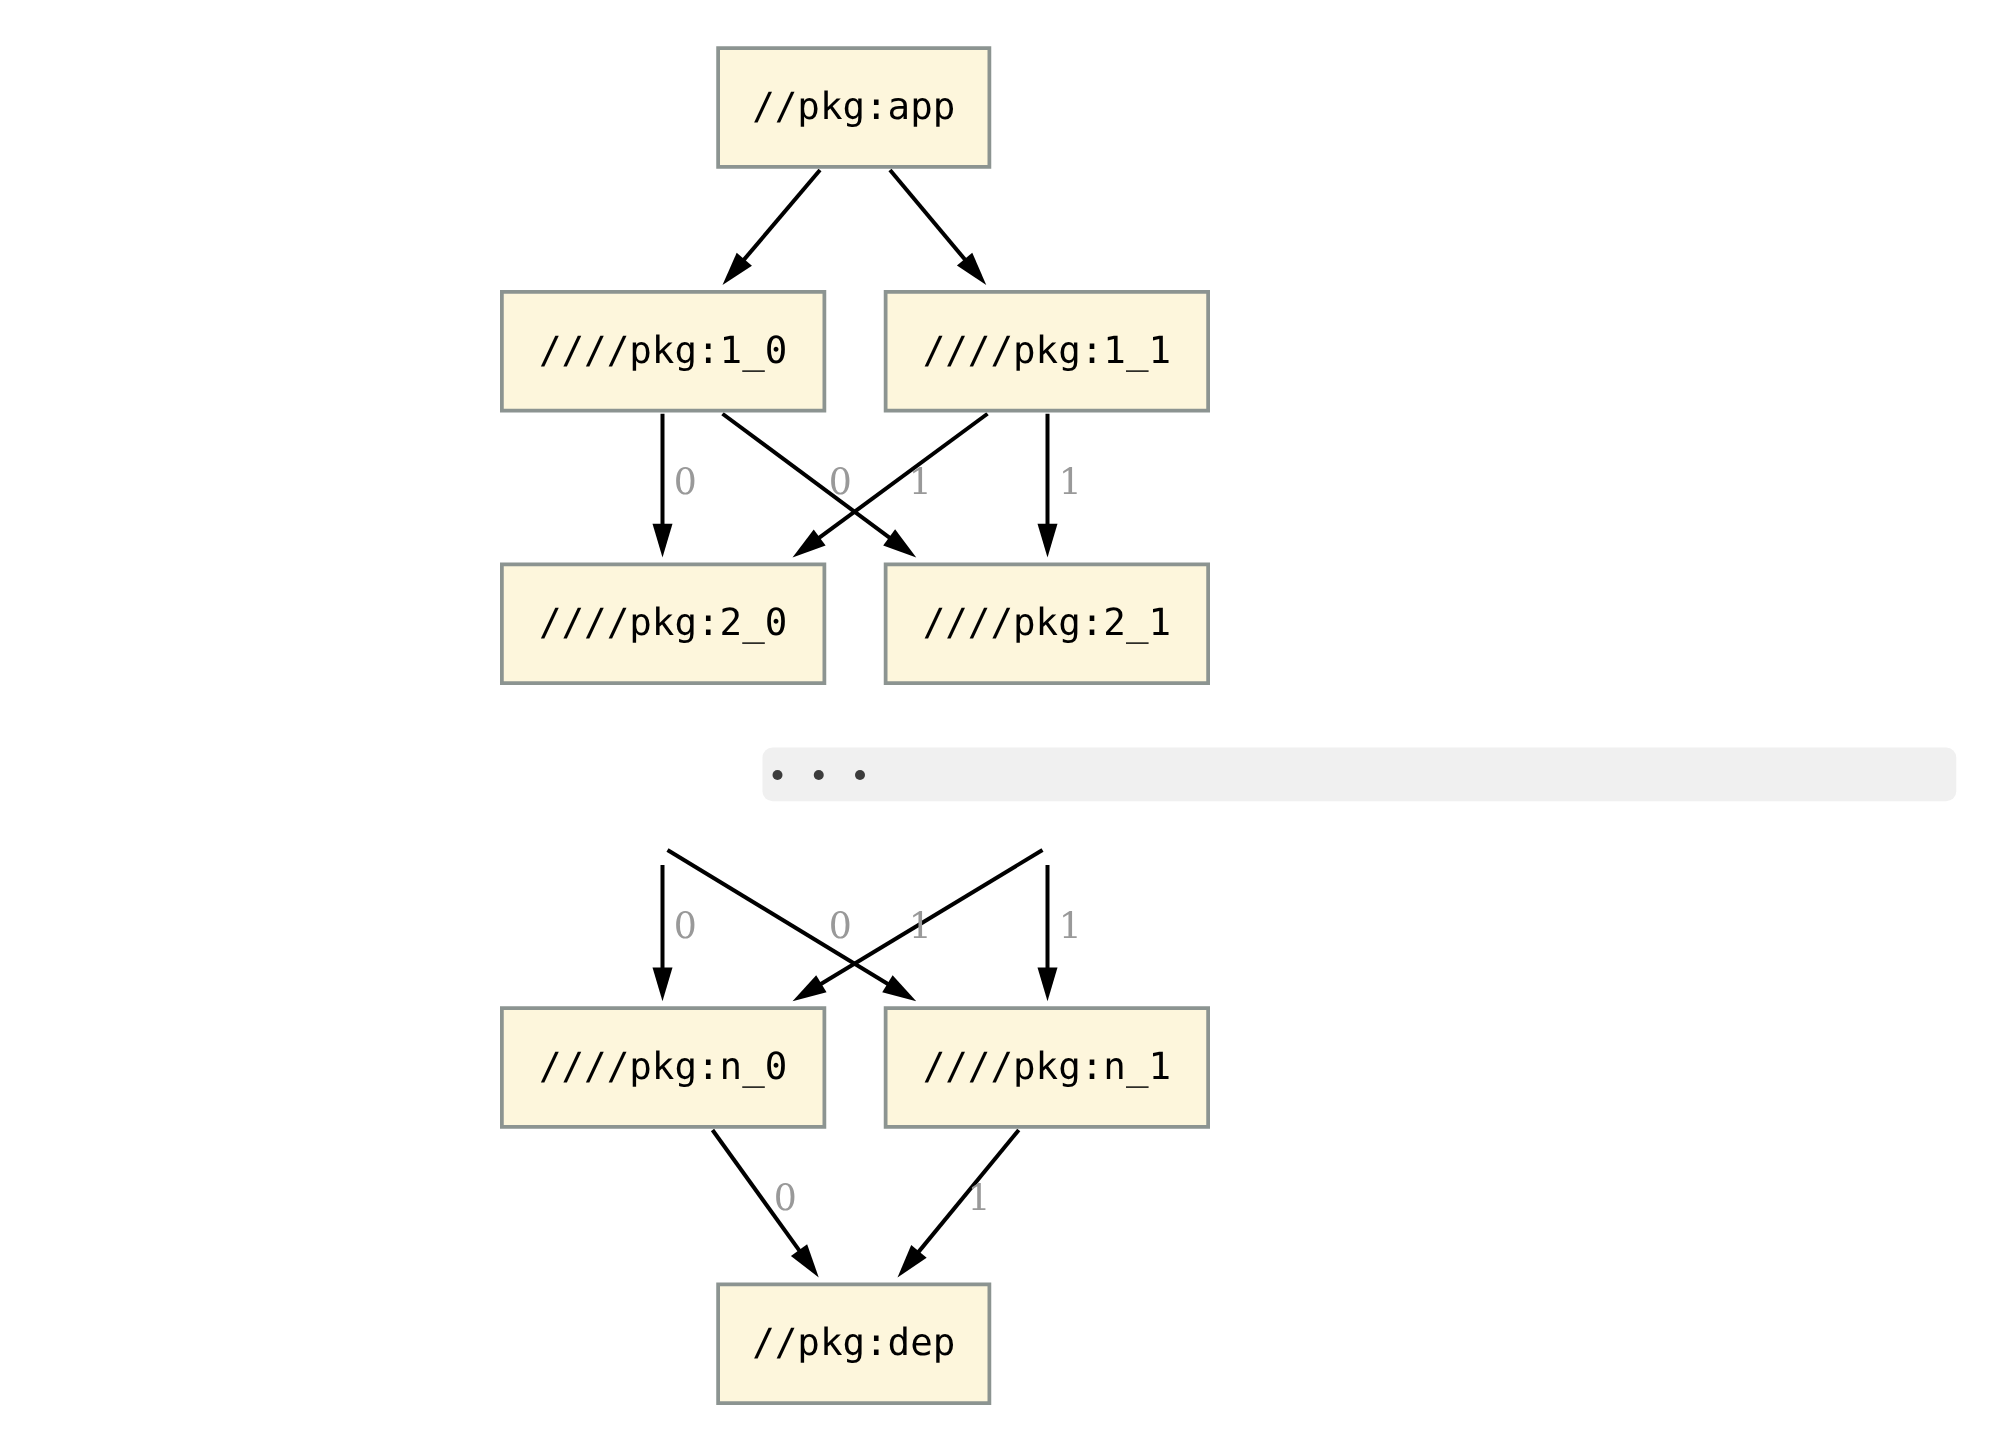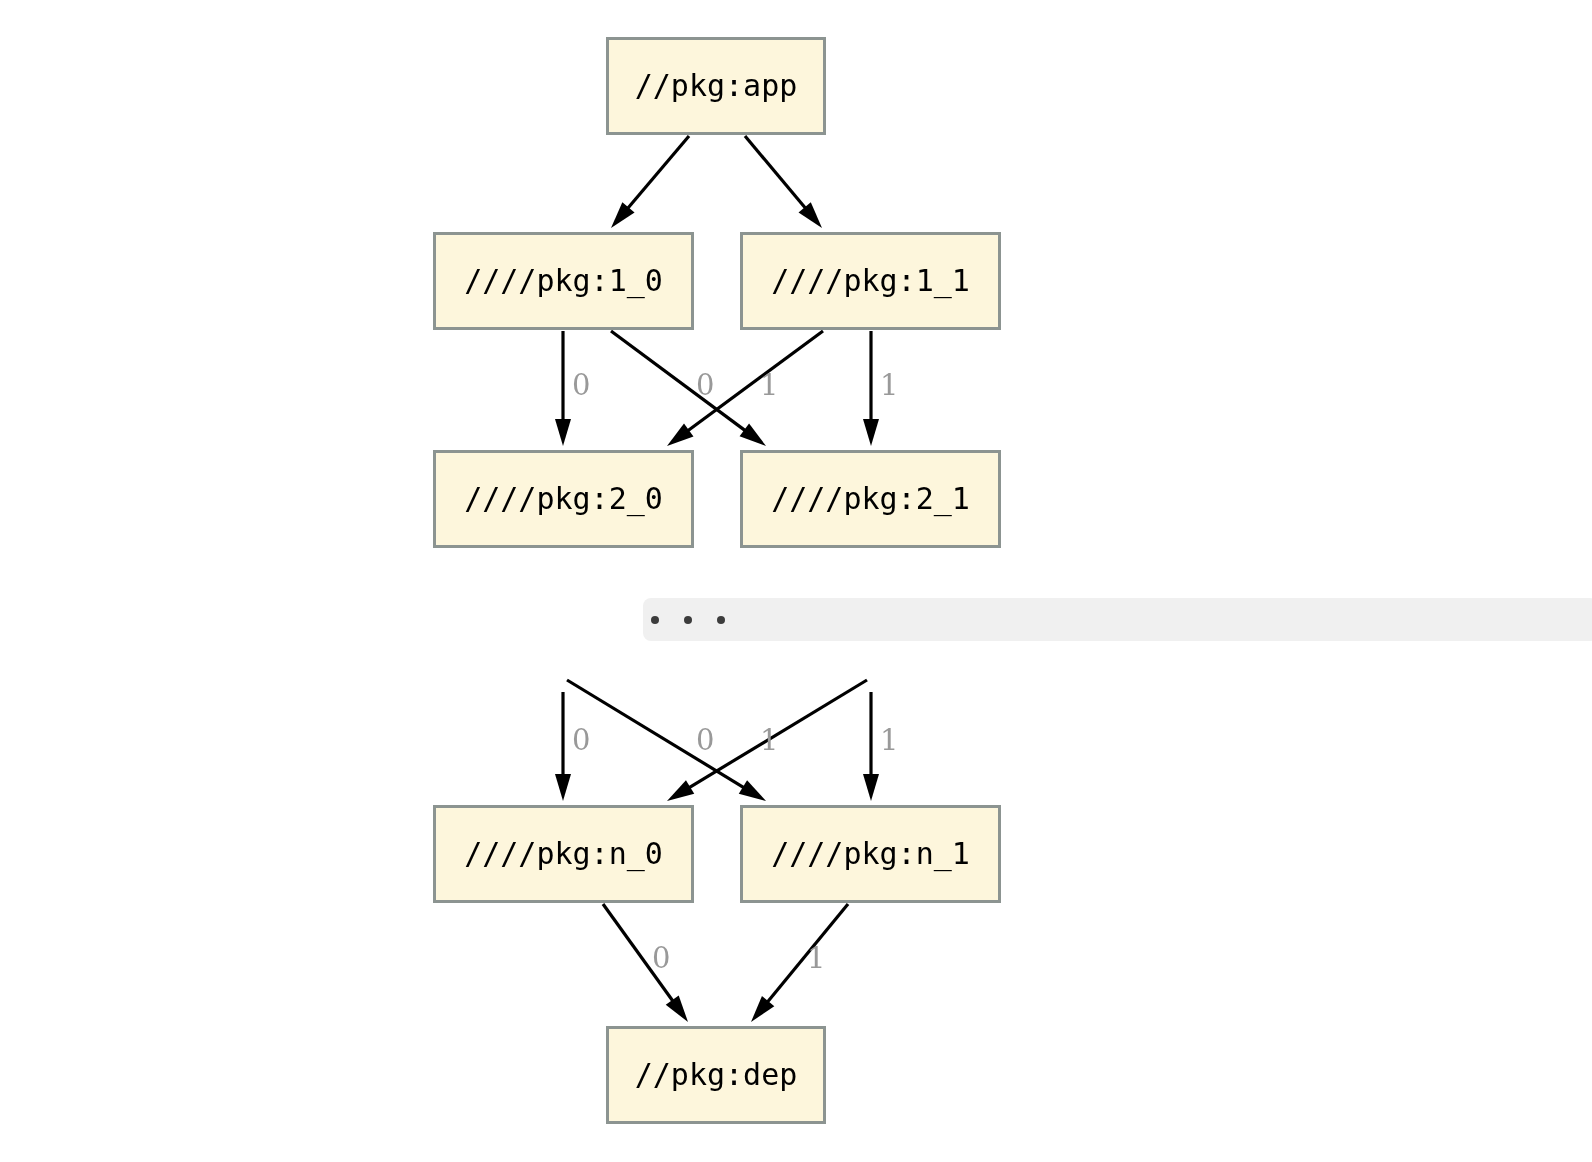"//pkg:app" #graph-root { margin-left: 33px -> none }
